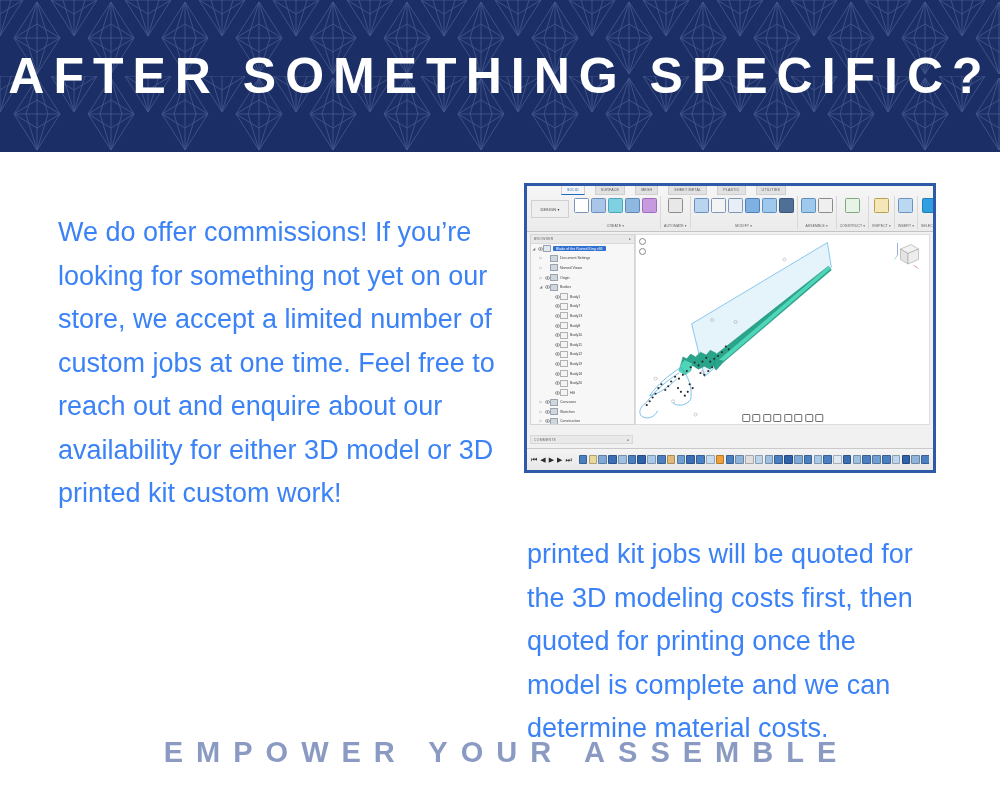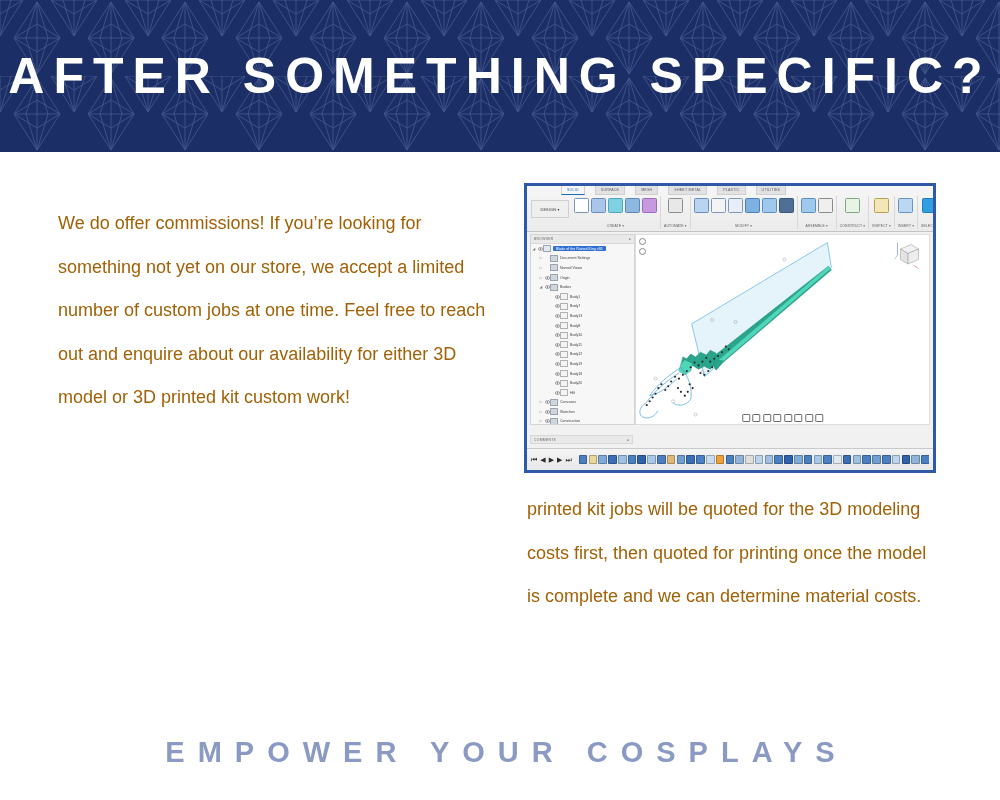"We do offer commissions! If" .body-copy { color: #a16207 -> #3b82f6; font-size: 18px -> 27px }
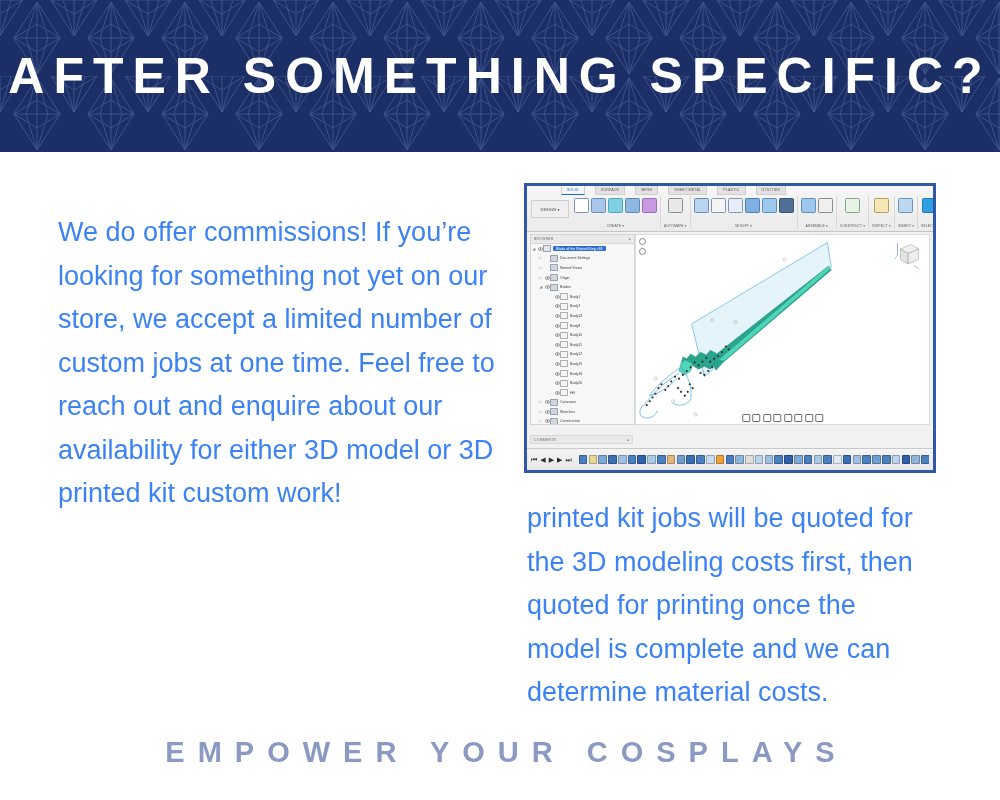"printed kit jobs will be" #right-paragraph-1 { top: 318px -> 354px }
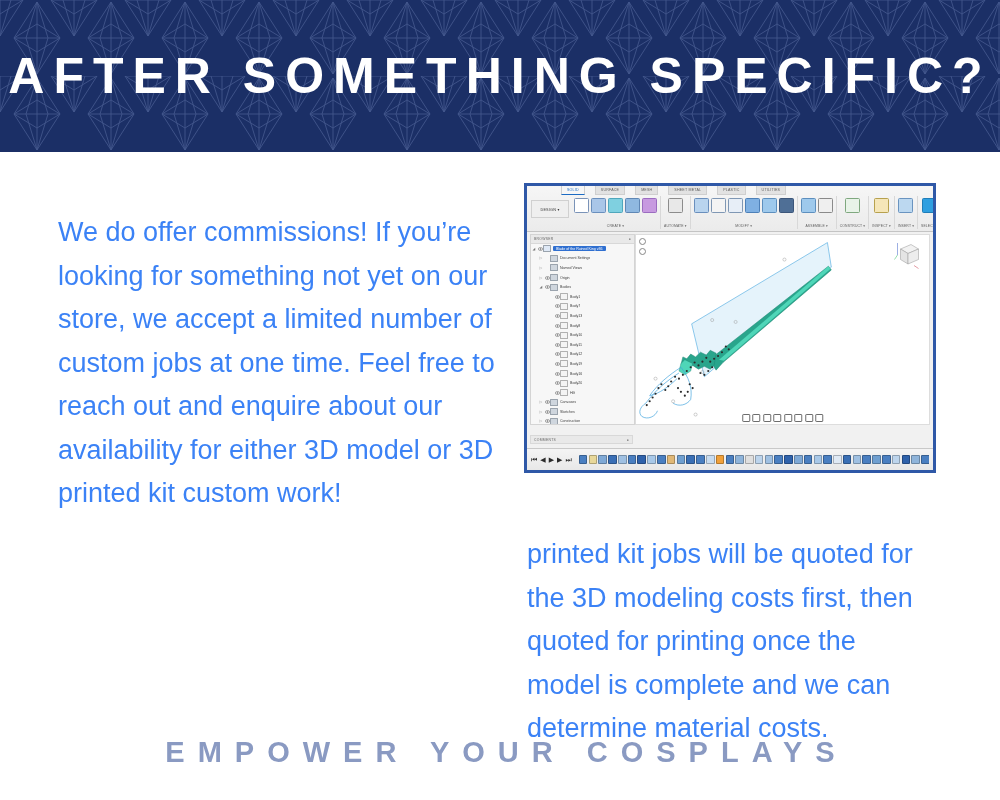"EMPOWER YOUR COSPLAYS" div { text: COSPLAYS -> ASSEMBLE }
